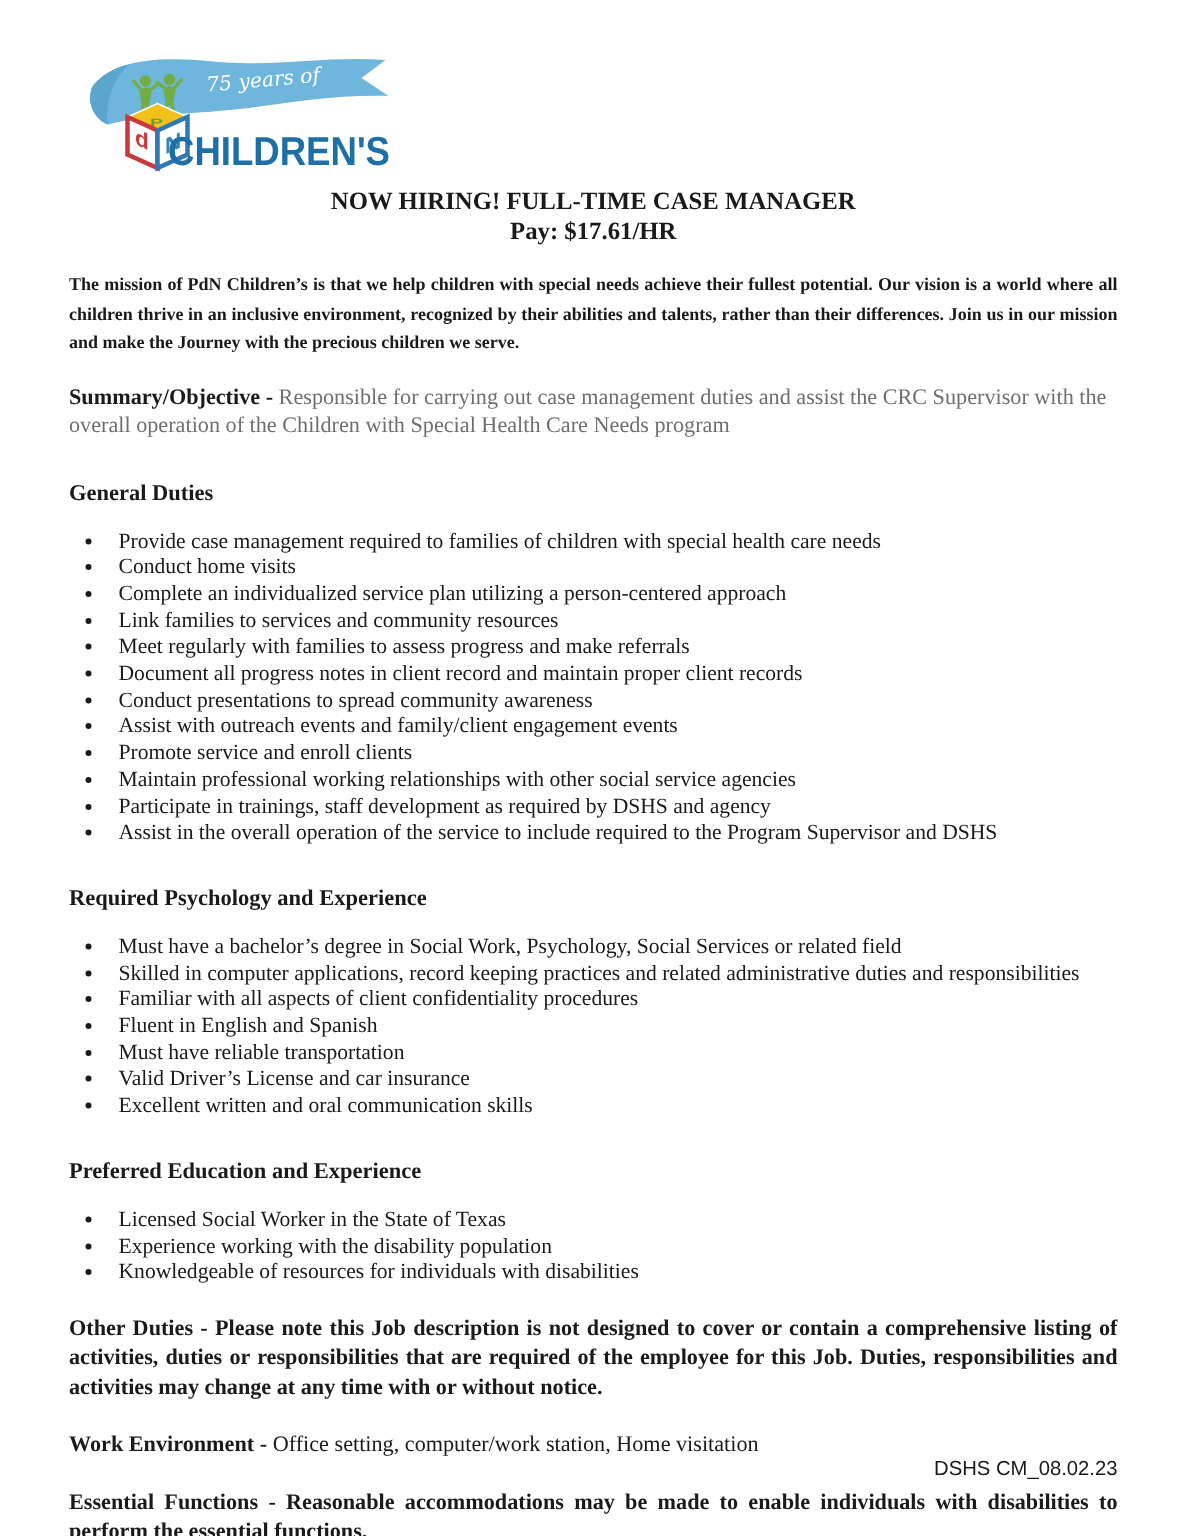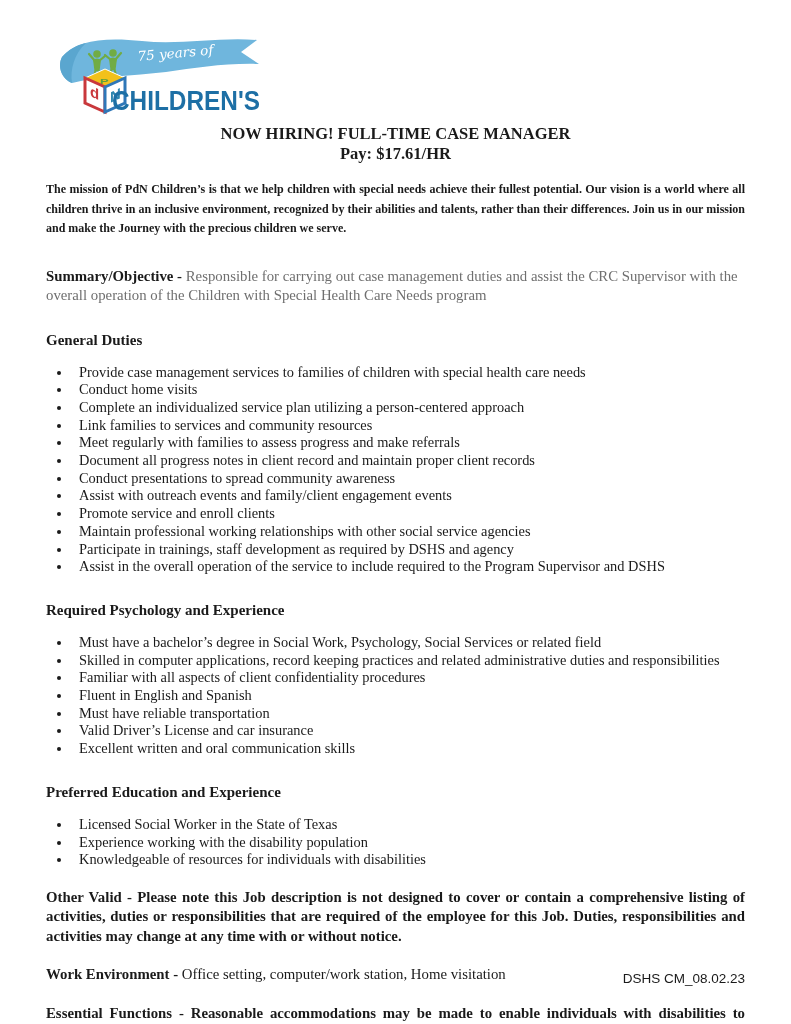"Summary/Objective - Responsible for" .summary { margin-top: 28px -> 17px }
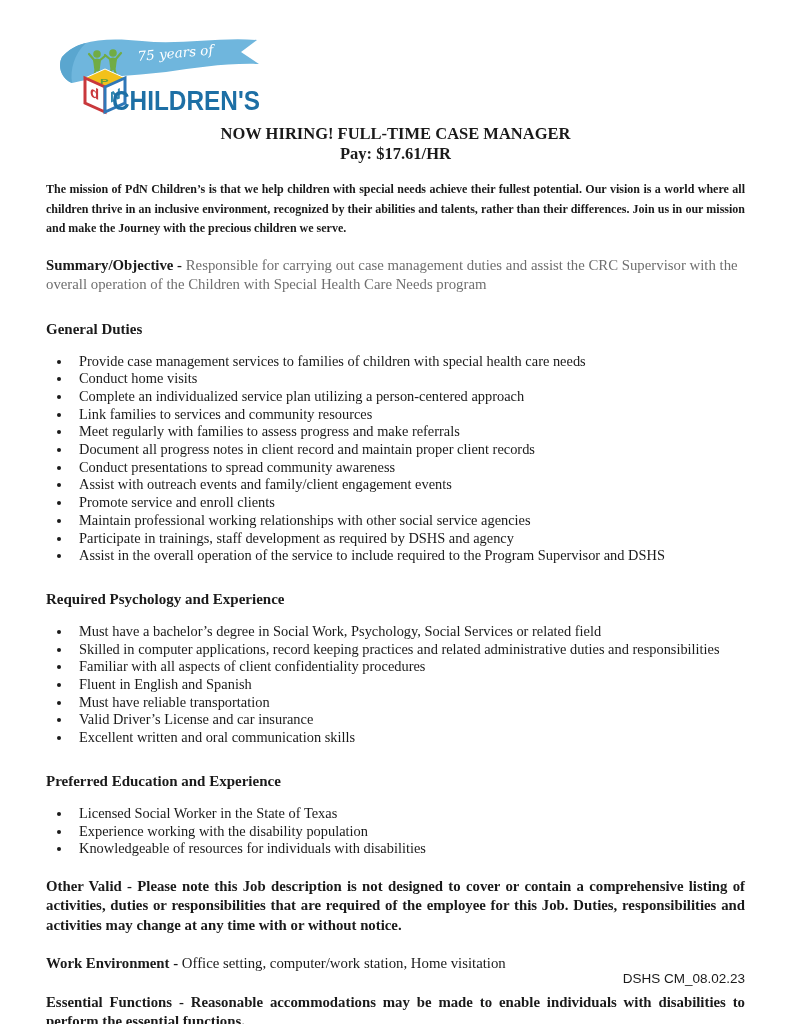"Provide case management services to" li { text: services -> required }
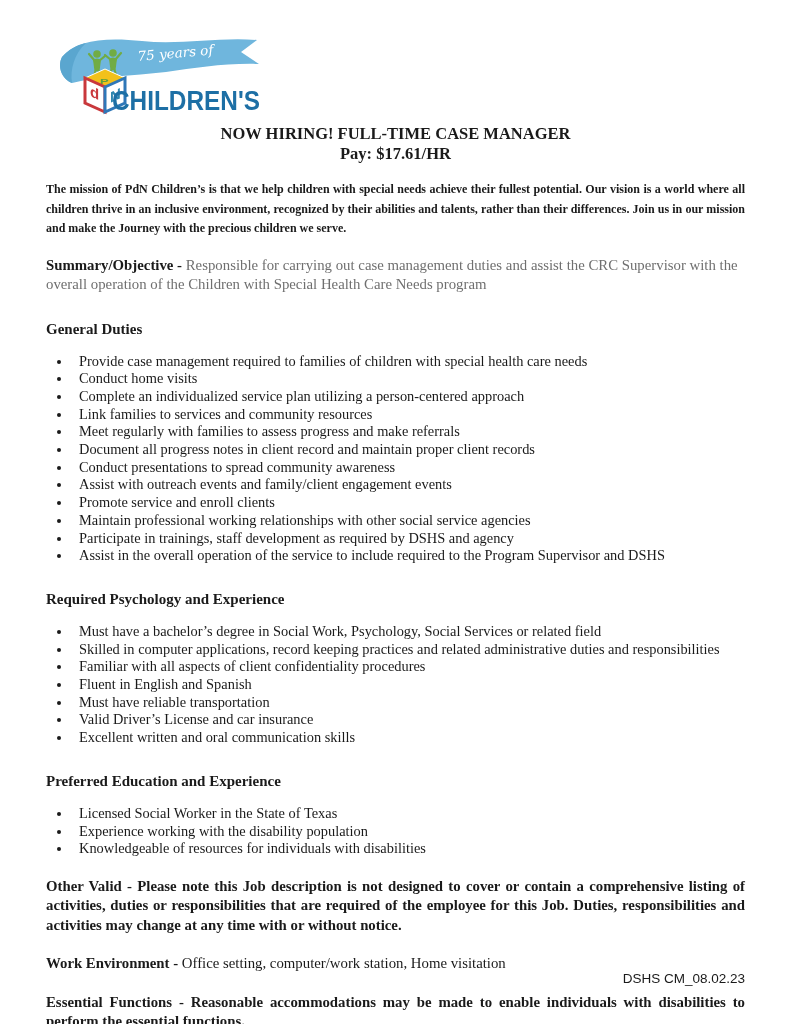"Other Valid" b.para-label { text: Valid -> Duties }
